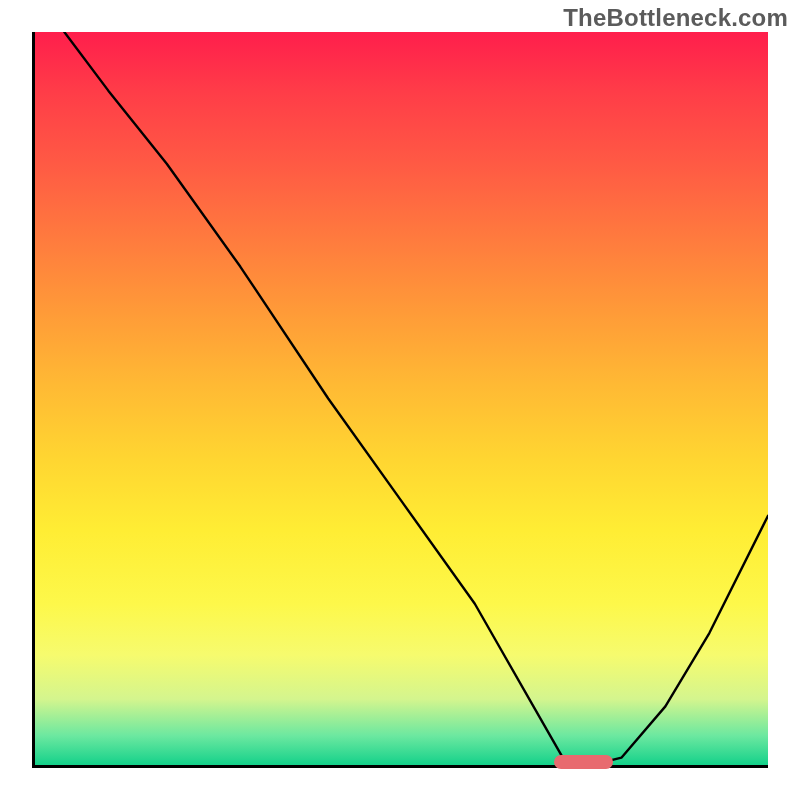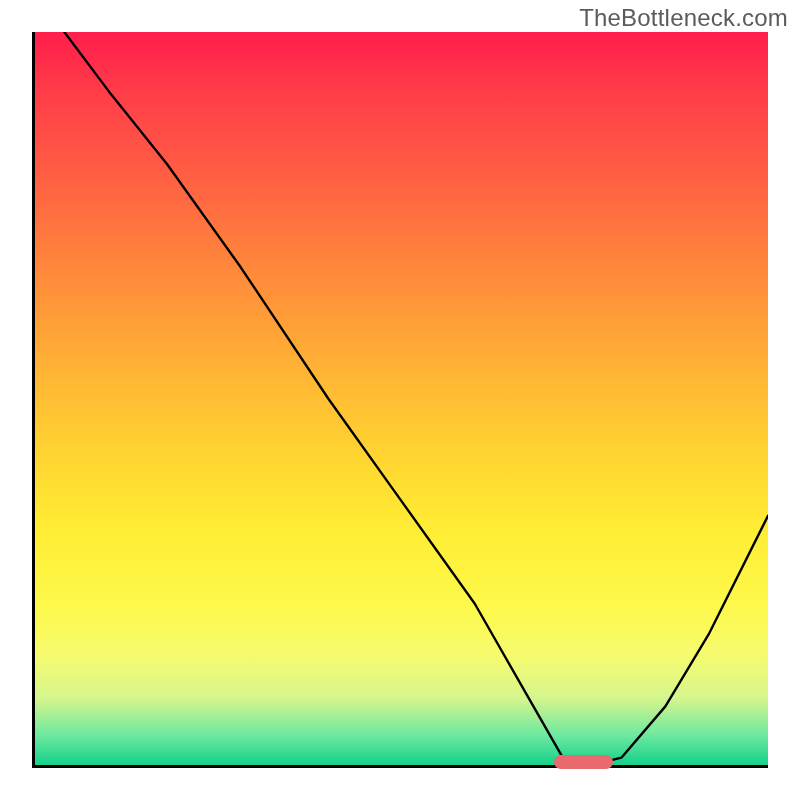"TheBottleneck.com" .watermark { font-weight: 400 -> 700 }
